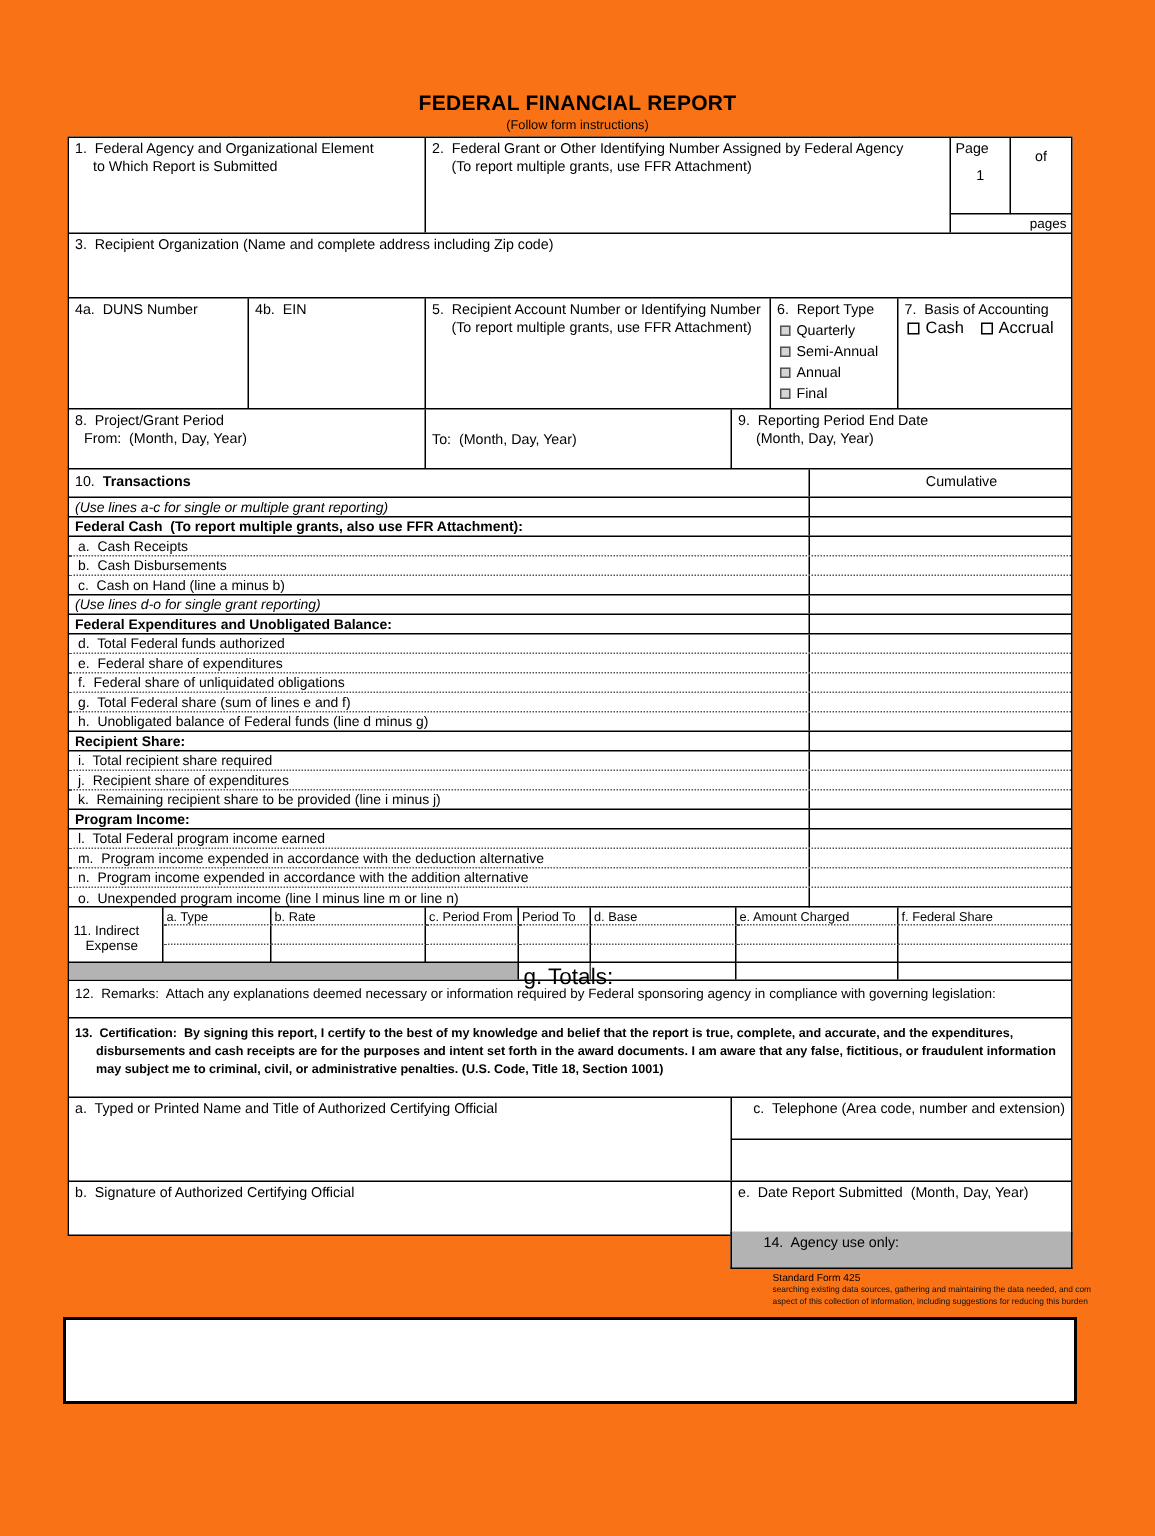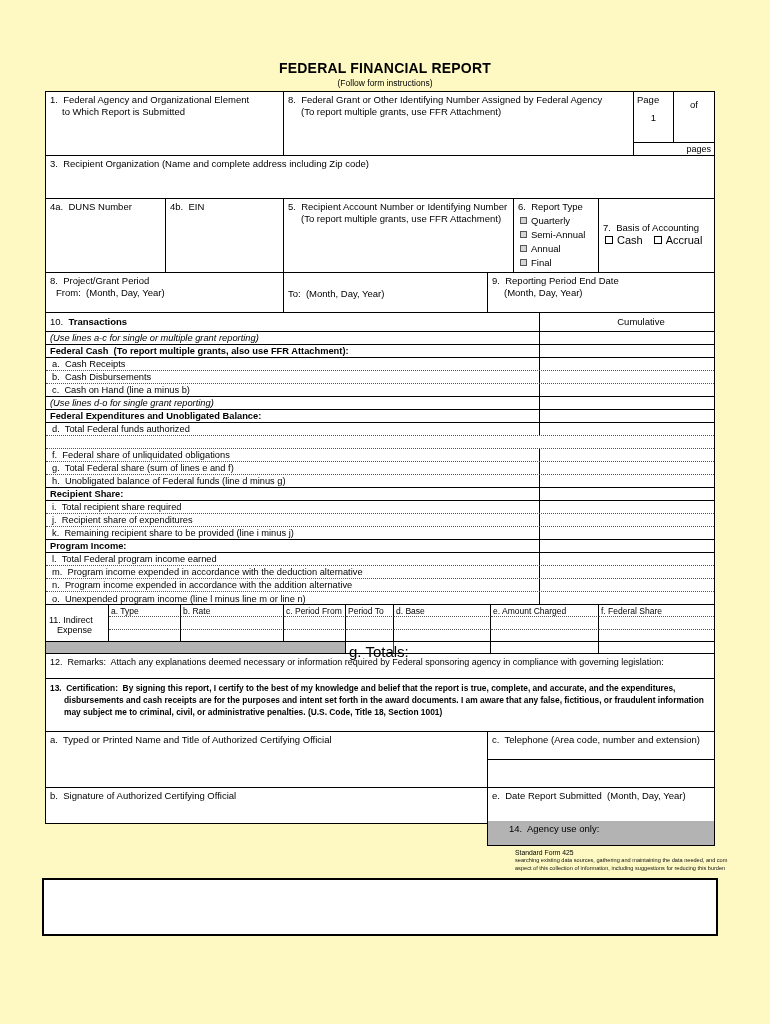"FEDERAL FINANCIAL REPORT" .page { background: #fef9c3 -> #f97316 }
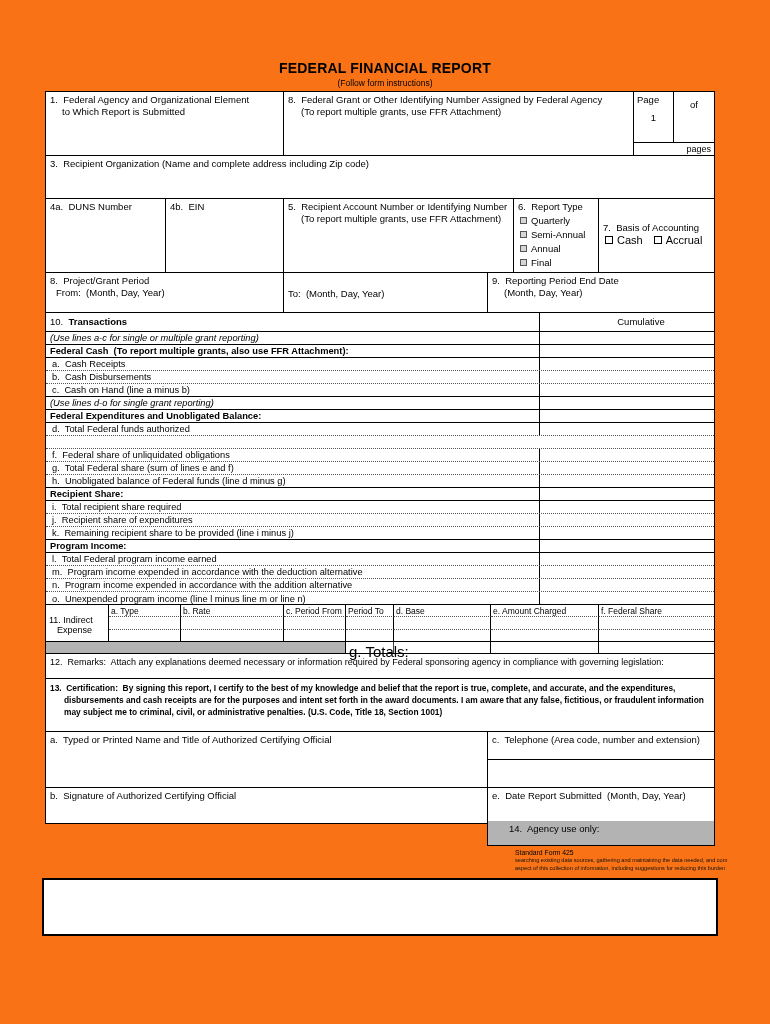"8. Federal Grant or Other" div.lbl { text: 8 -> 2 }
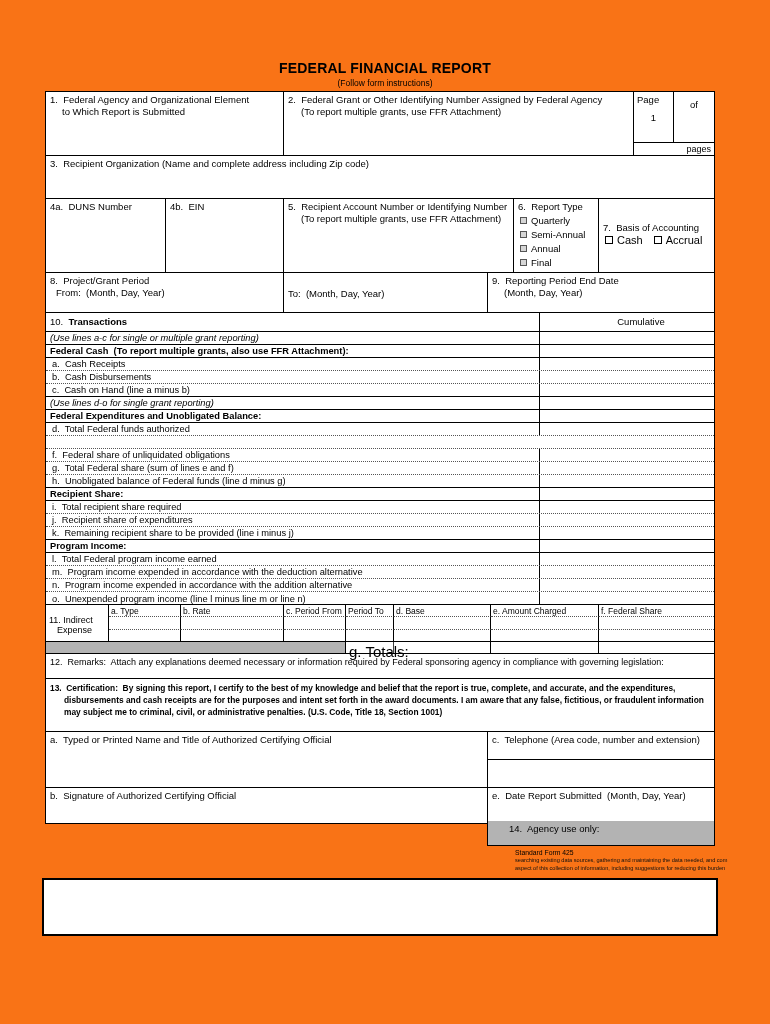"7. Basis of Accounting" .basiscell { justify-content: center -> flex-start }
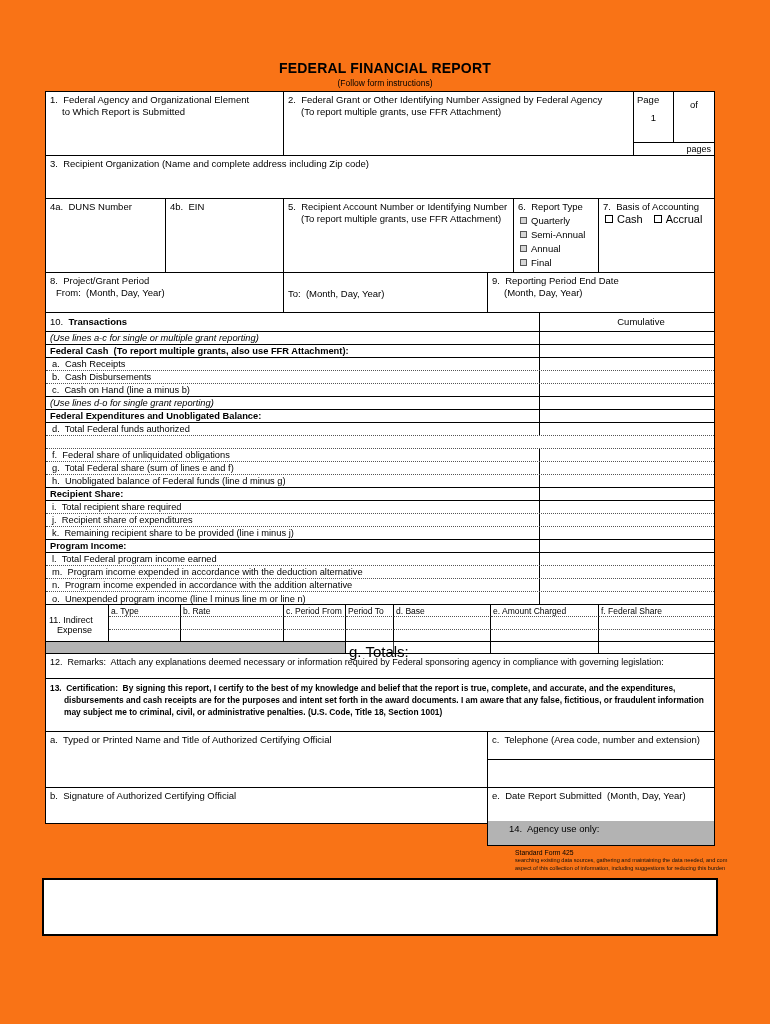"e. Federal share of expenditures" div.tlabel { html: none -> <div>e. Federal share of expenditures</div> }
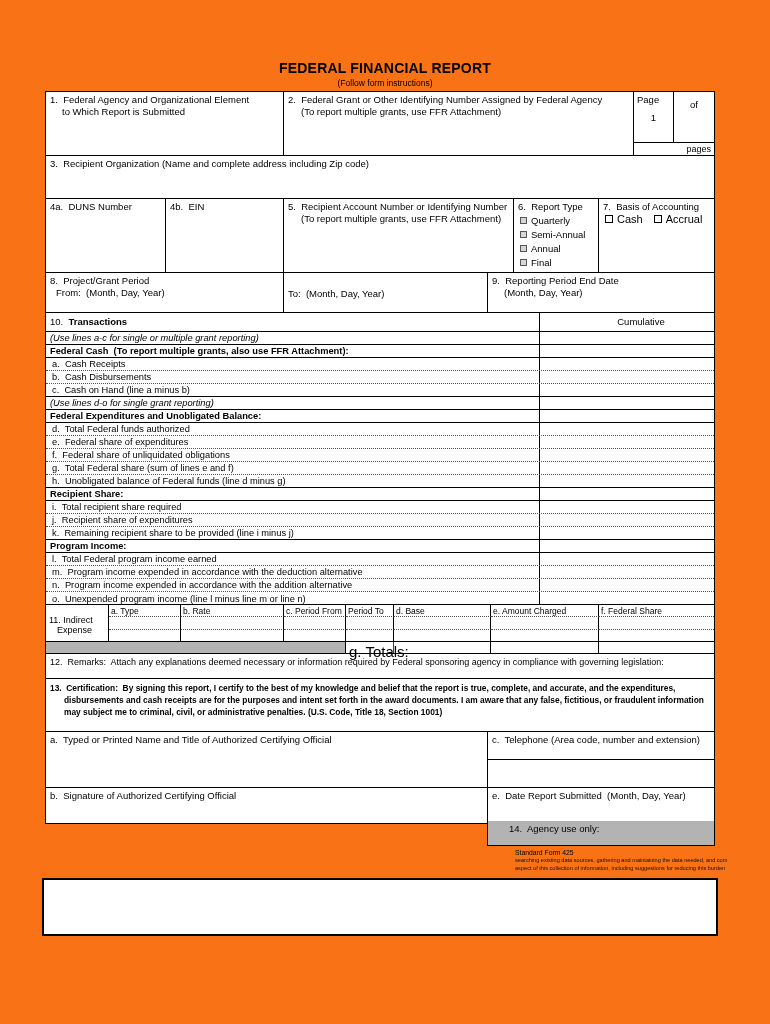"c. Telephone (Area code, number" .h28 { text-align: none -> right }
